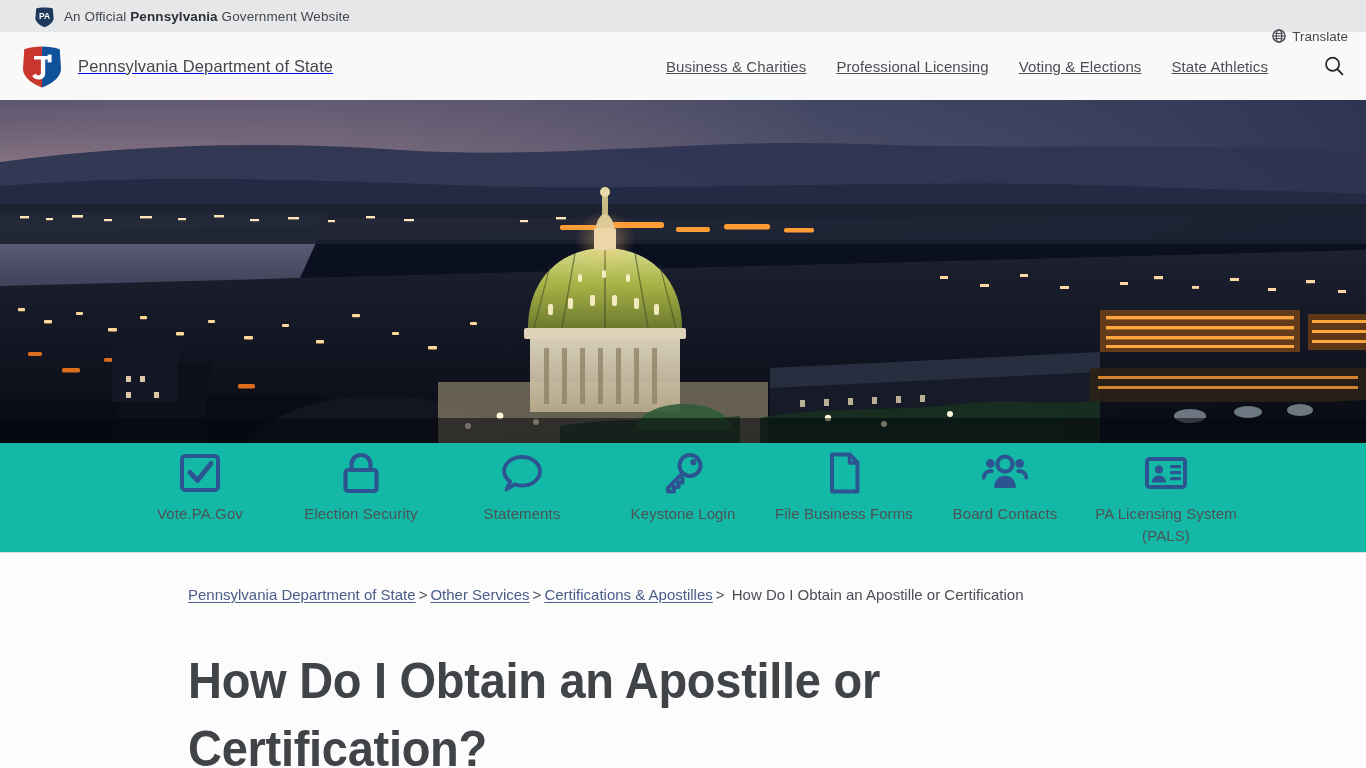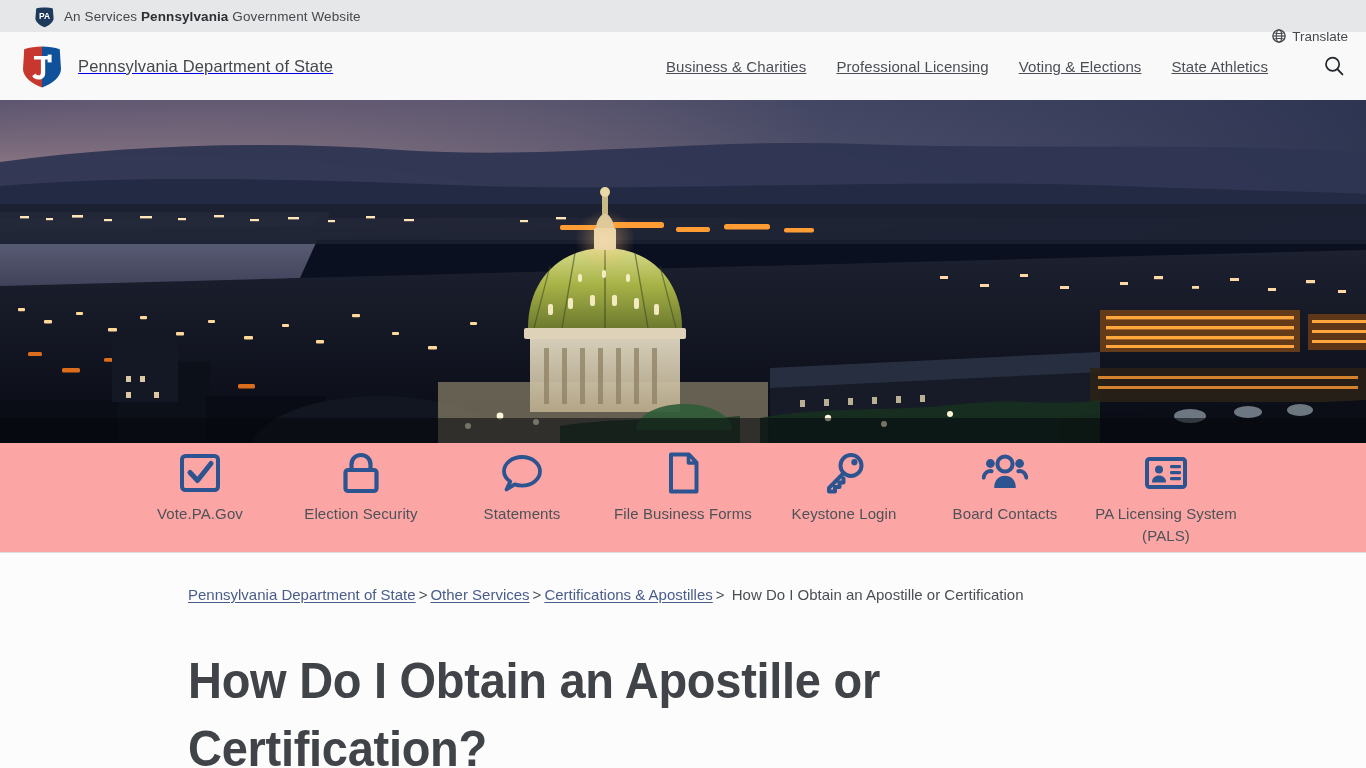"An Services" span { text: Services -> Official }
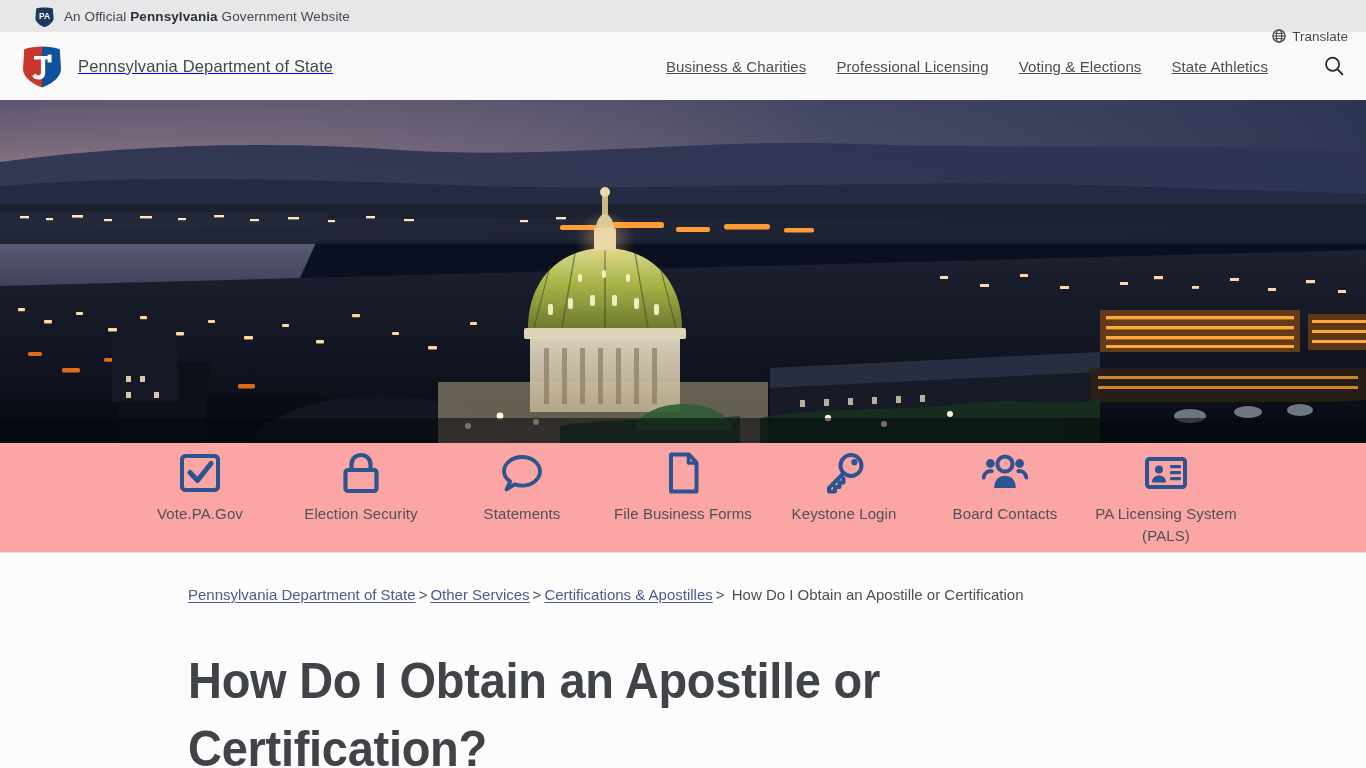"Vote.PA.Gov" .quicklinks { background: #fca5a5 -> #14b8a6 }
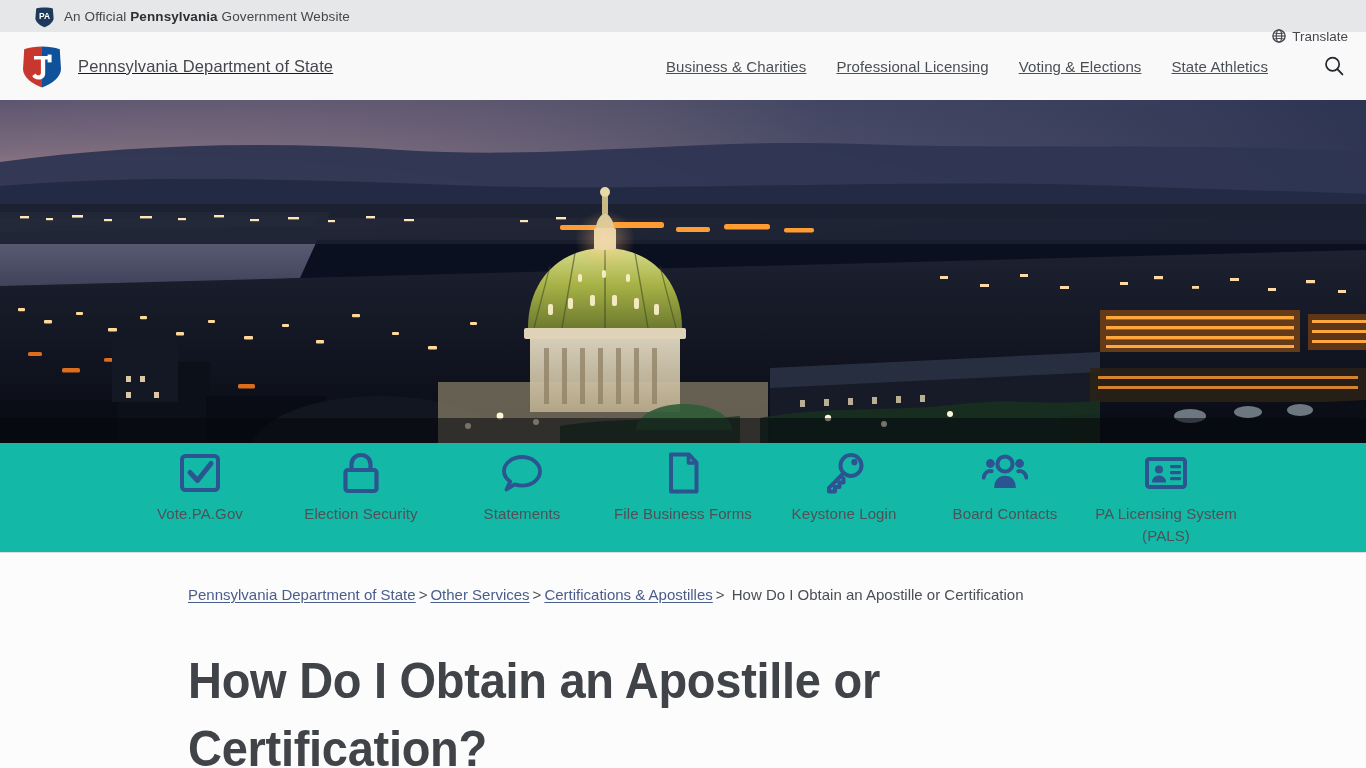"File Business Forms" a.ql { order: before "Keystone Login" -> after "Keystone Login" }
